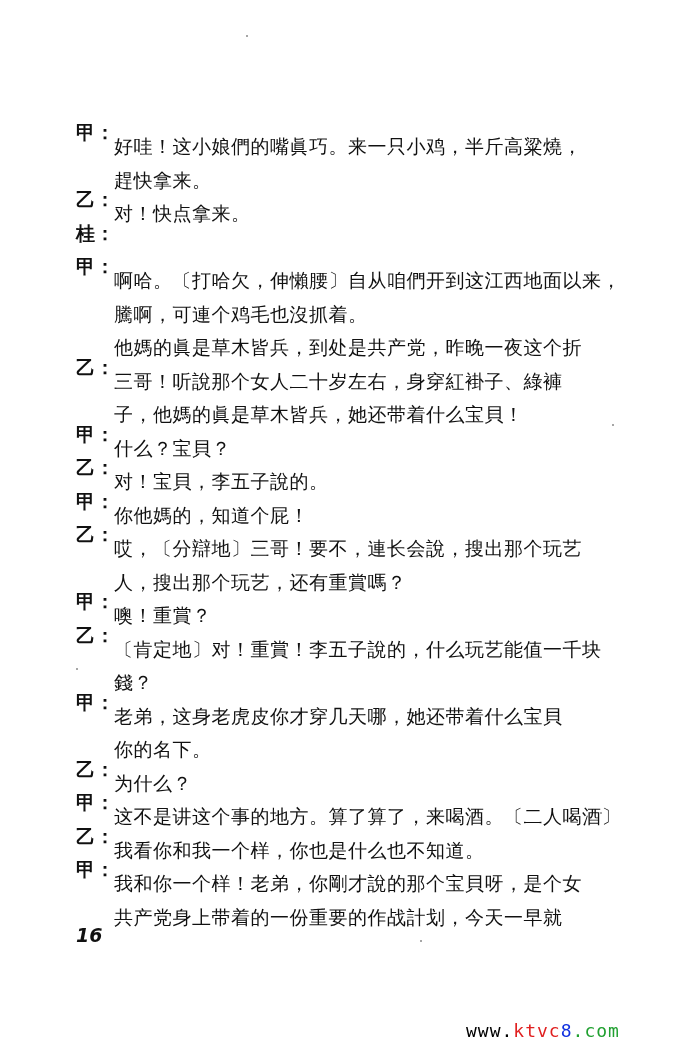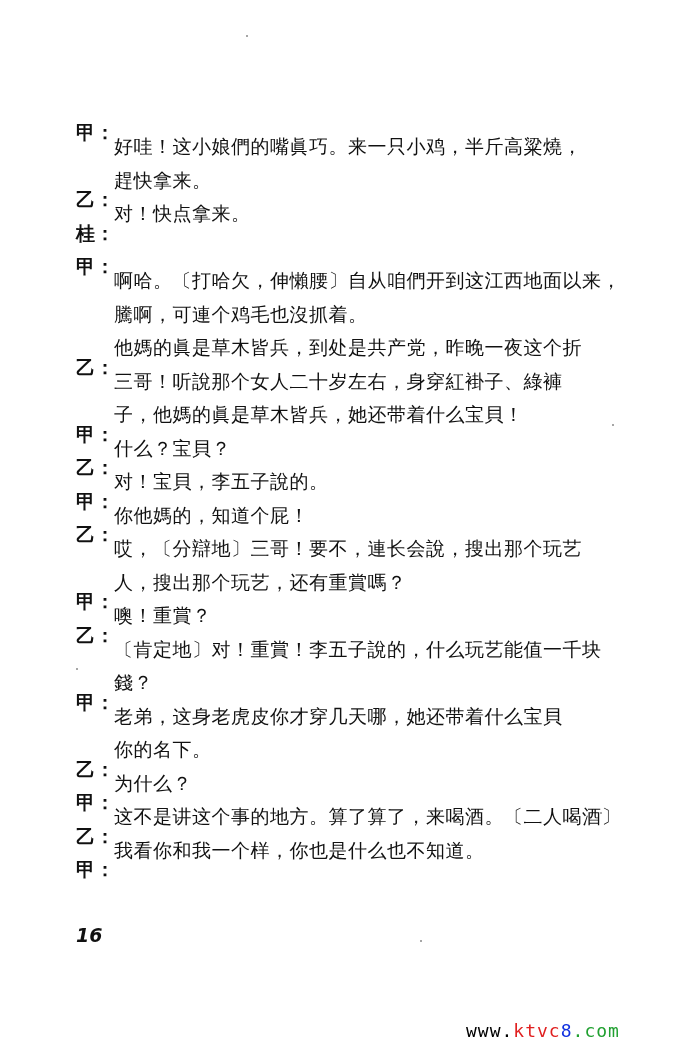"我和你一个样！老弟，你剛才說的那个宝貝呀，是个女" span.txt { html: none -> <span>我和你一个样！老弟，你剛才說的那个宝貝呀，是个女</span> }
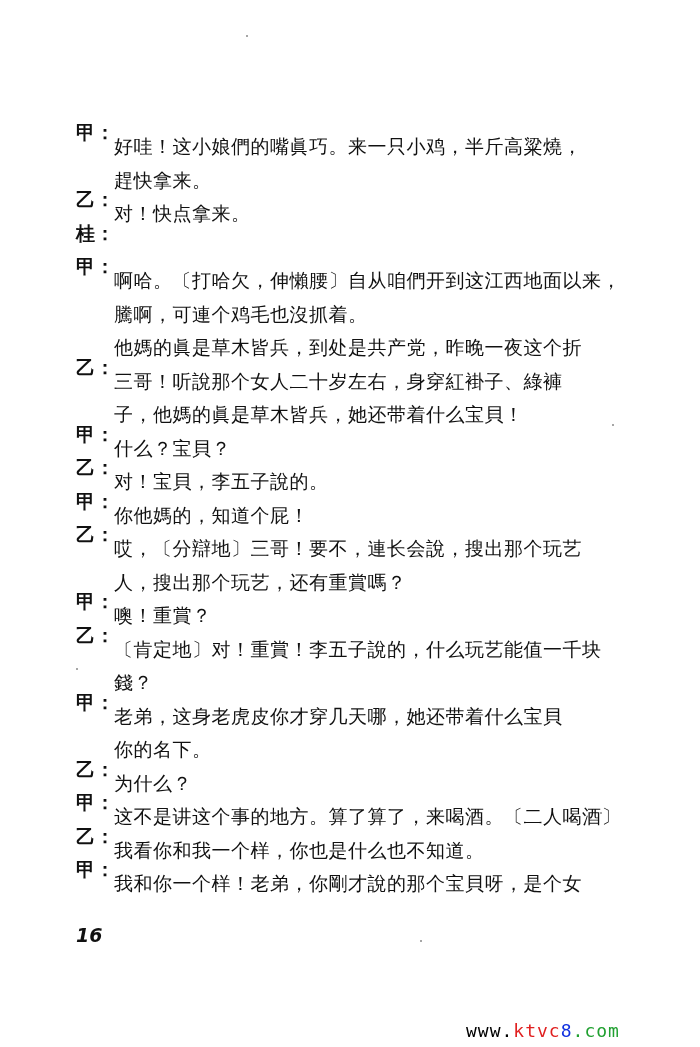"共产党身上带着的一份重要的作战計划，今天一早就" div.line { html: none -> <div> <span></span> <span>共产党身上带着的一份重要的作战計划，今天一早就</span> </div> }
